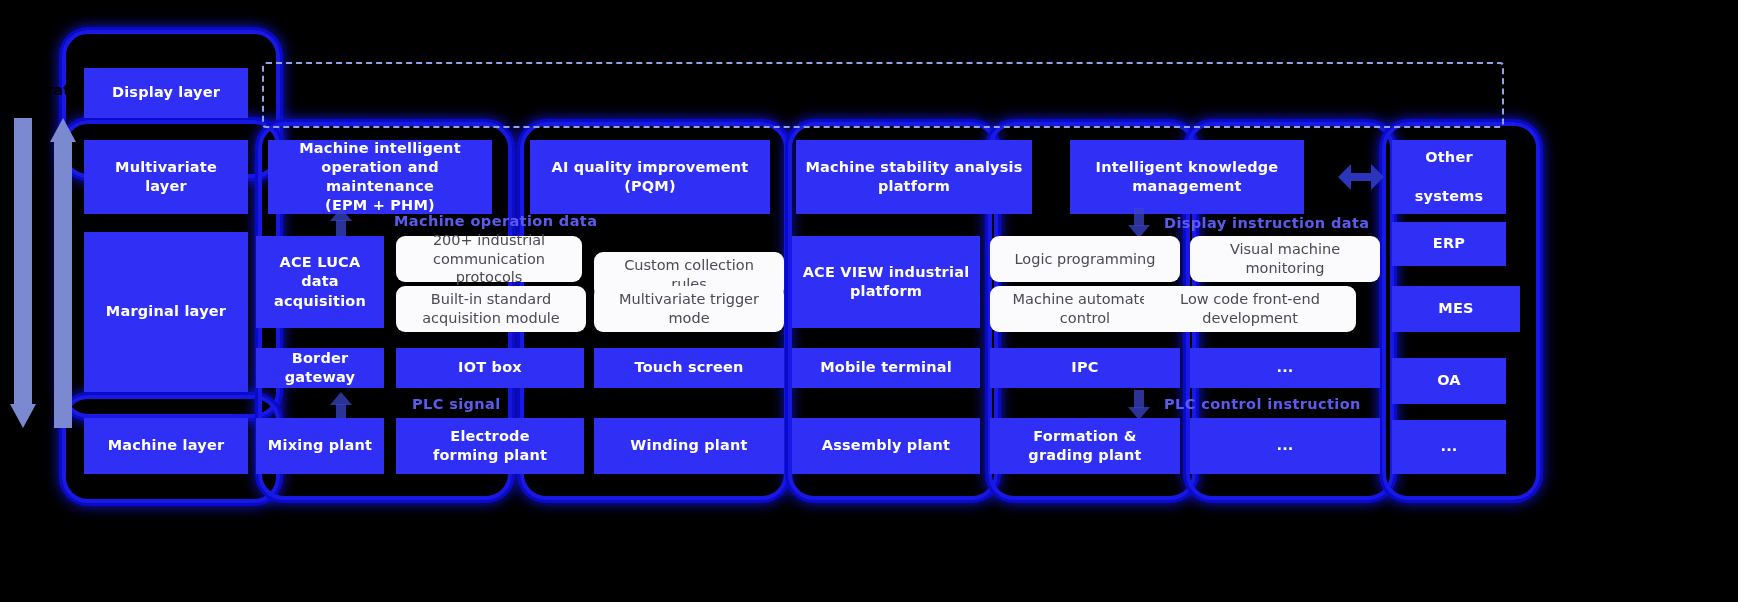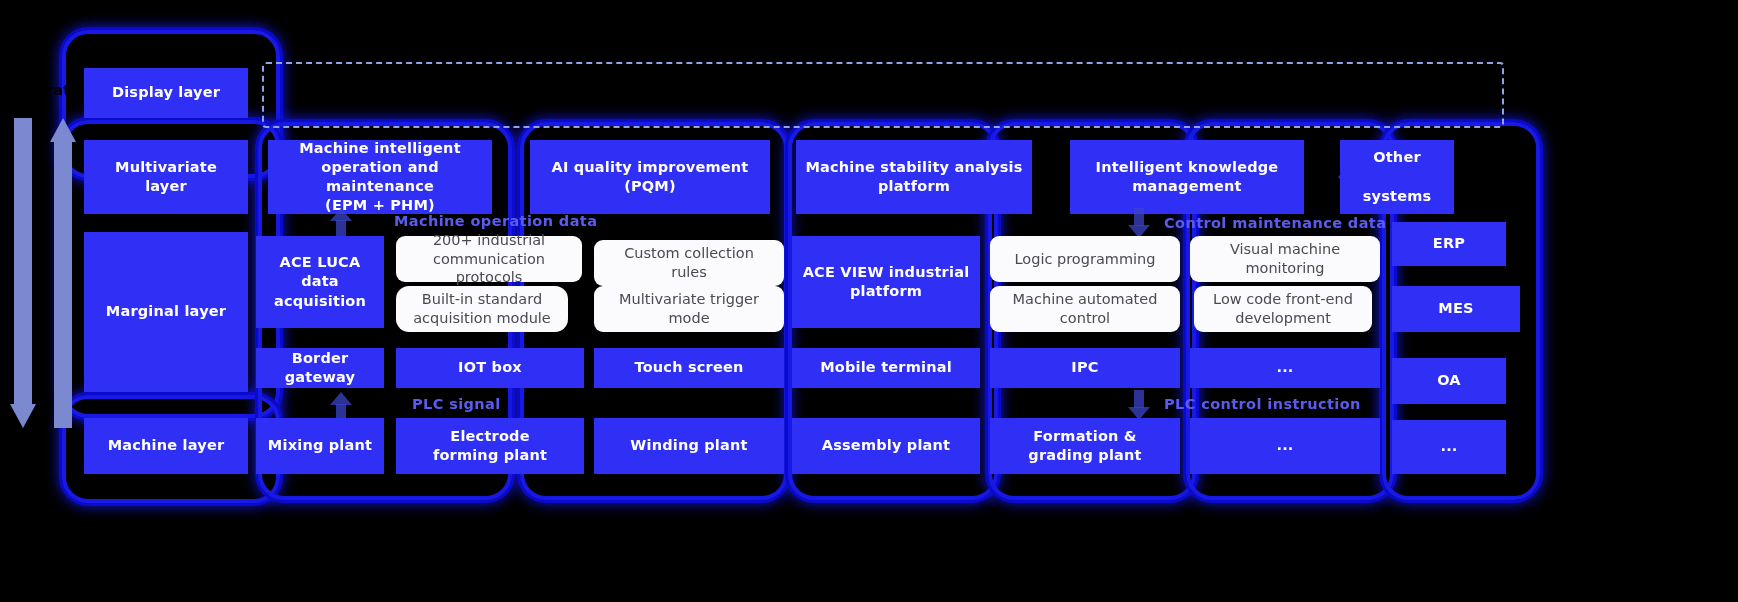"Other" div.box { left: 1340px -> 1392px }
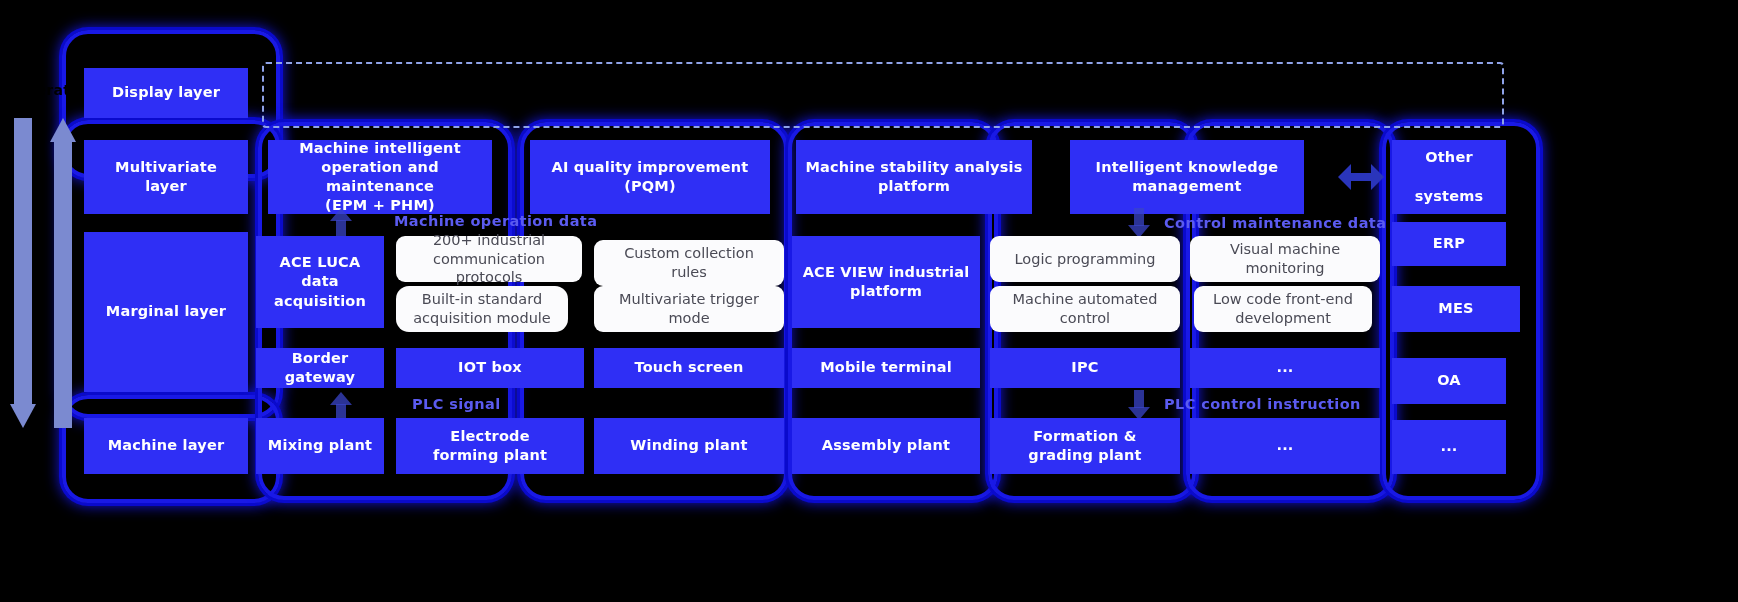"Control maintenance data" div.band-label { text: Control maintenance -> Display instruction }
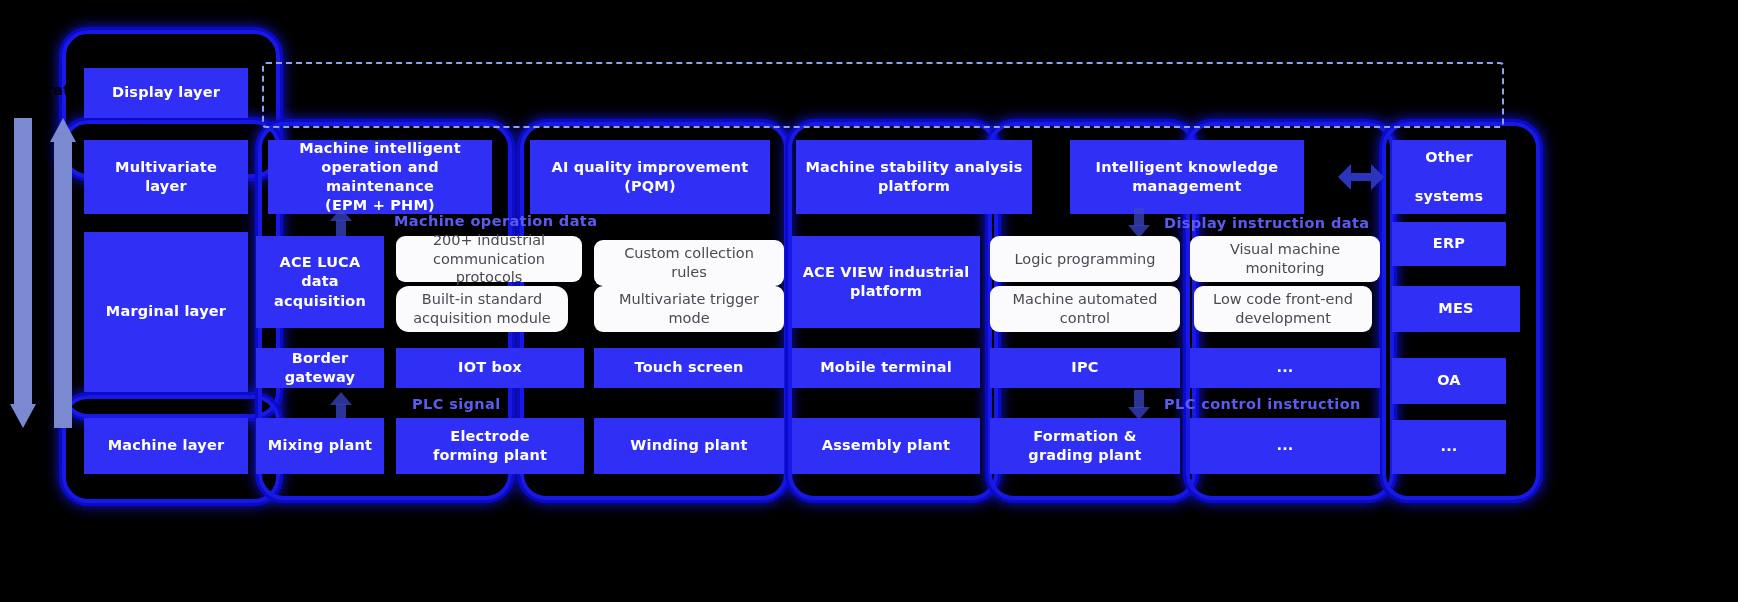"Custom collection" div.box { top: 240px -> 252px }
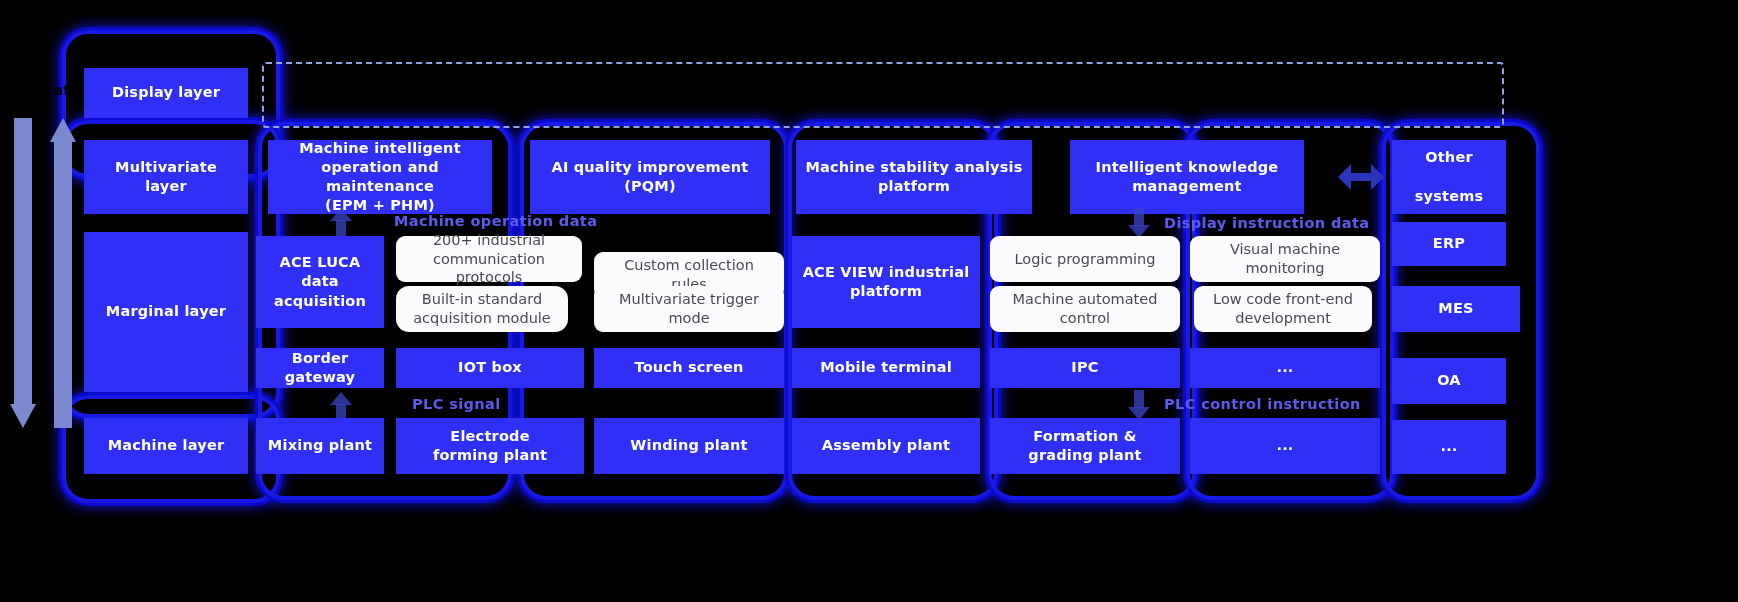"Built-in standard" div.box { border-radius: 13px -> none; width: 172px -> 190px }
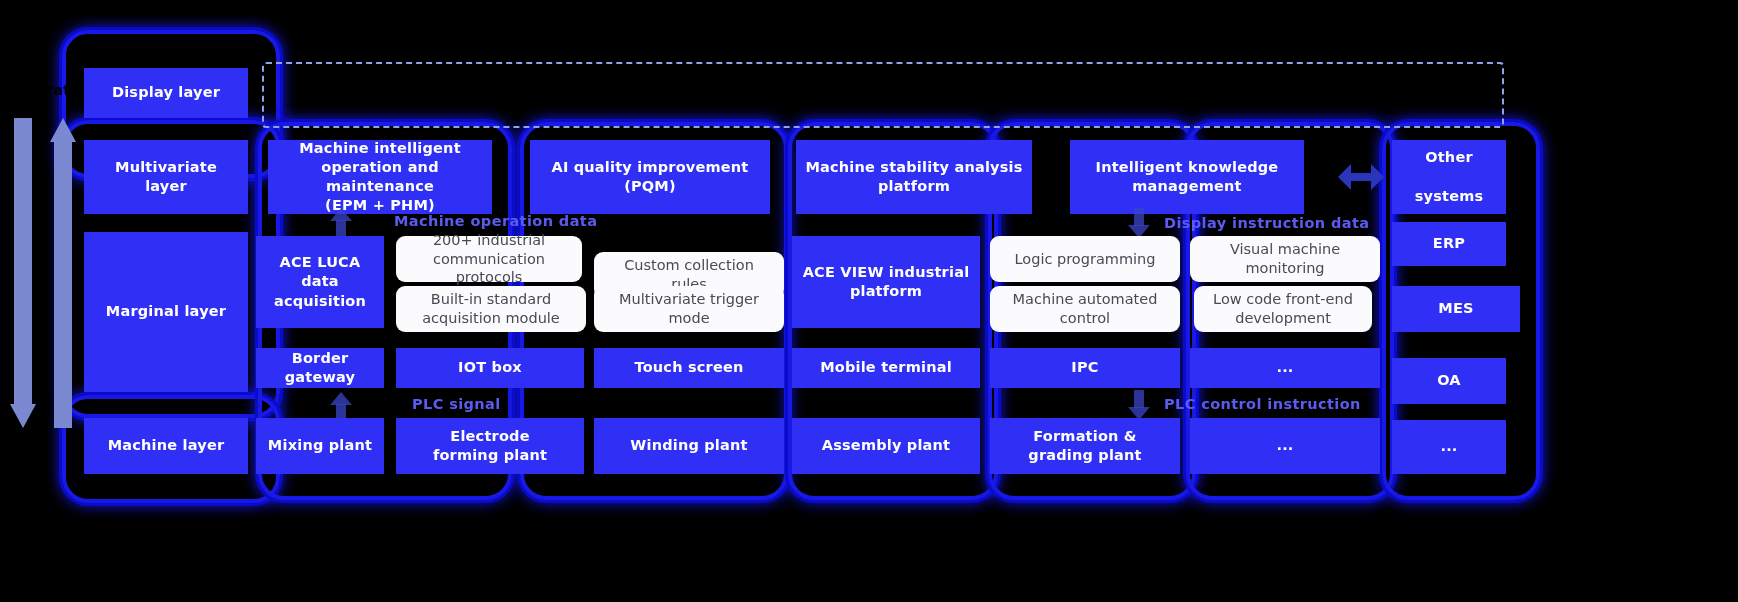"Low code front-end" div.box { left: 1194px -> 1144px; width: 178px -> 212px }
